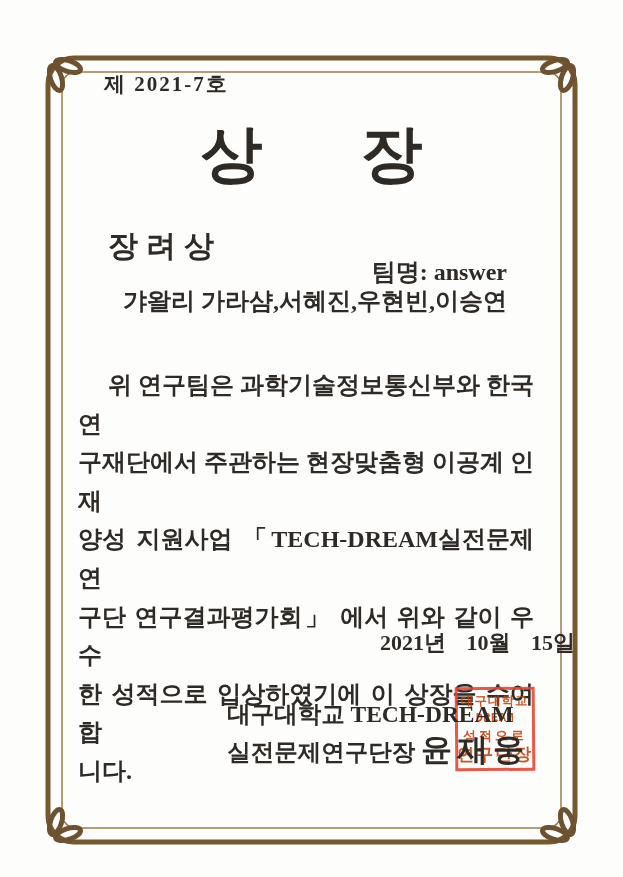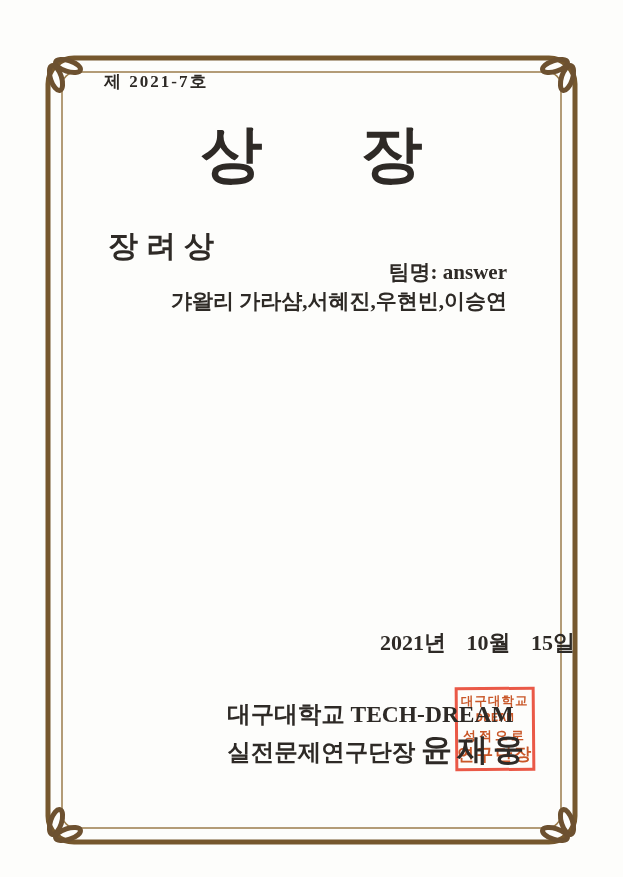"제 2021-7호" .doc-number { font-size: 17px -> 21px }
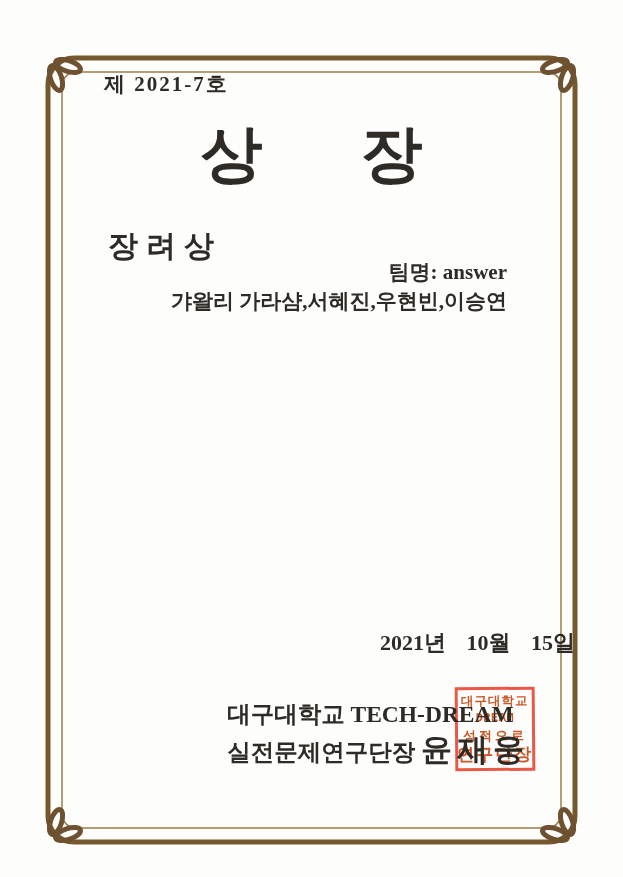"팀명: answer" .info-block { font-size: 21px -> 24px }
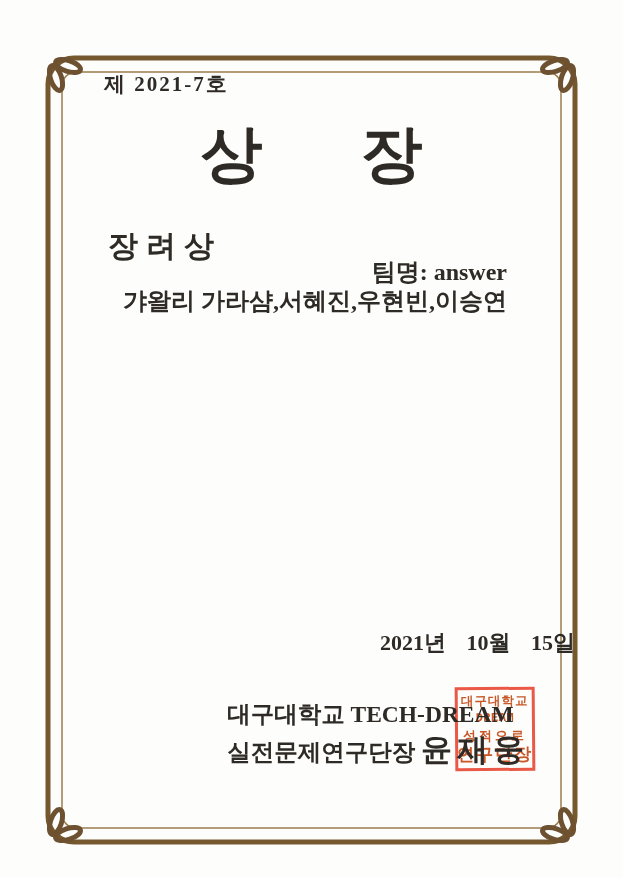"위 연구팀은 과학기술정보통신부와 한국연" div.body-text { html: none -> <div> <div>위 연구팀은 과학기술정보통신부와 한국연</div> <div>구재단에서 주관하는 현장맞춤형 이공계 인재</div> <div>양성 지원사업 「TECH-DREAM실전문제연</div> <div>구단 연구결과평가회」 에서 위와 같이 우수</div> <div>한 성적으로 입상하였기에 이 상장을 수여합</div> <div>니다.</div> </div> }
